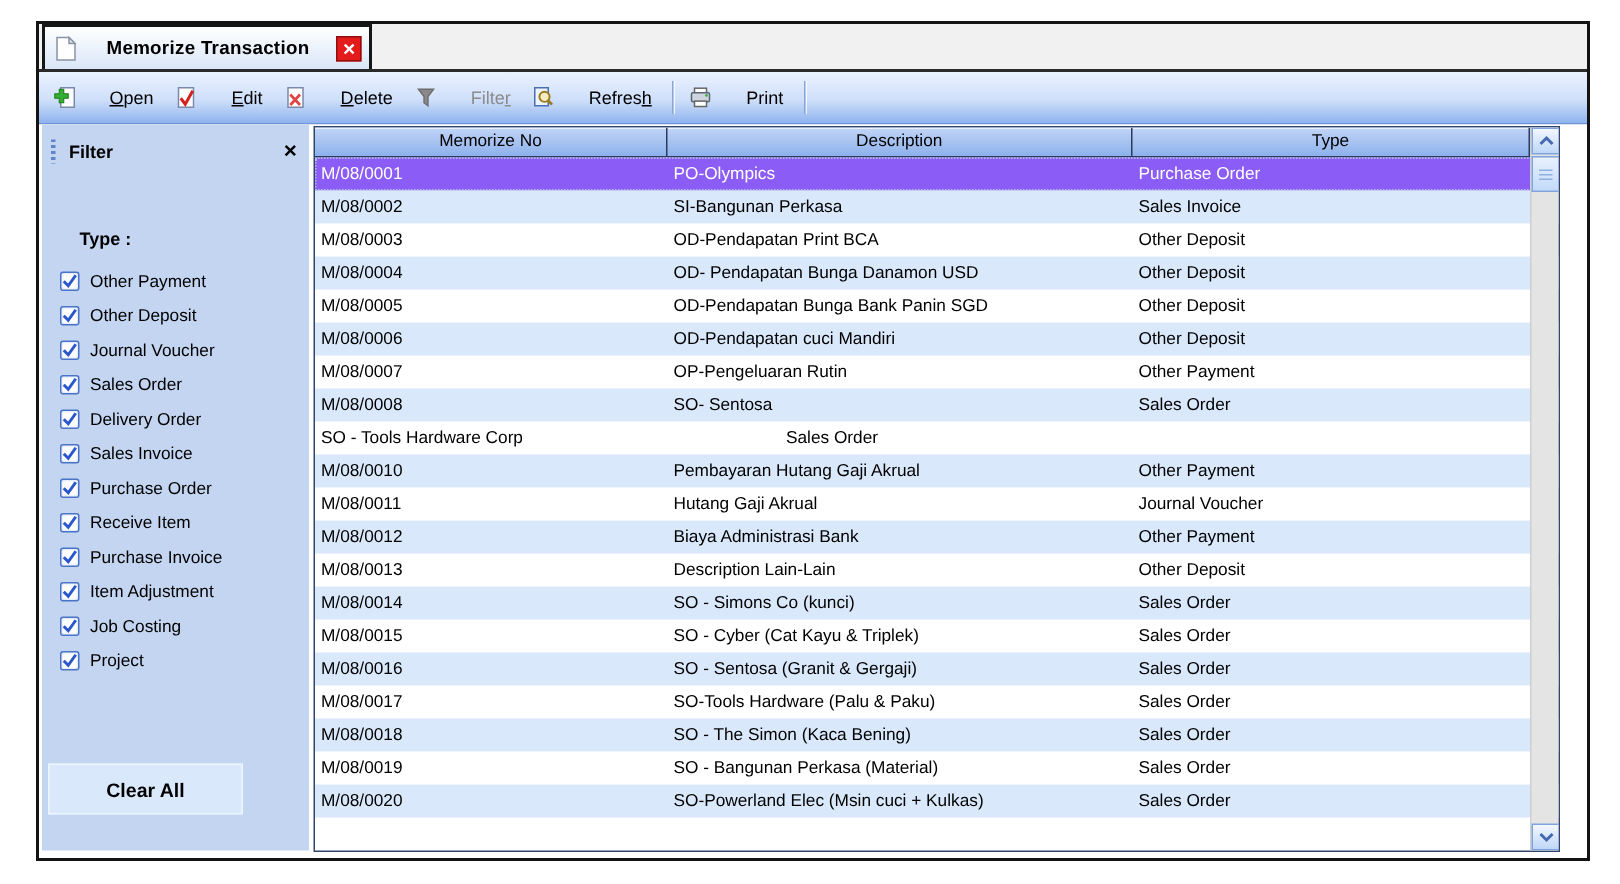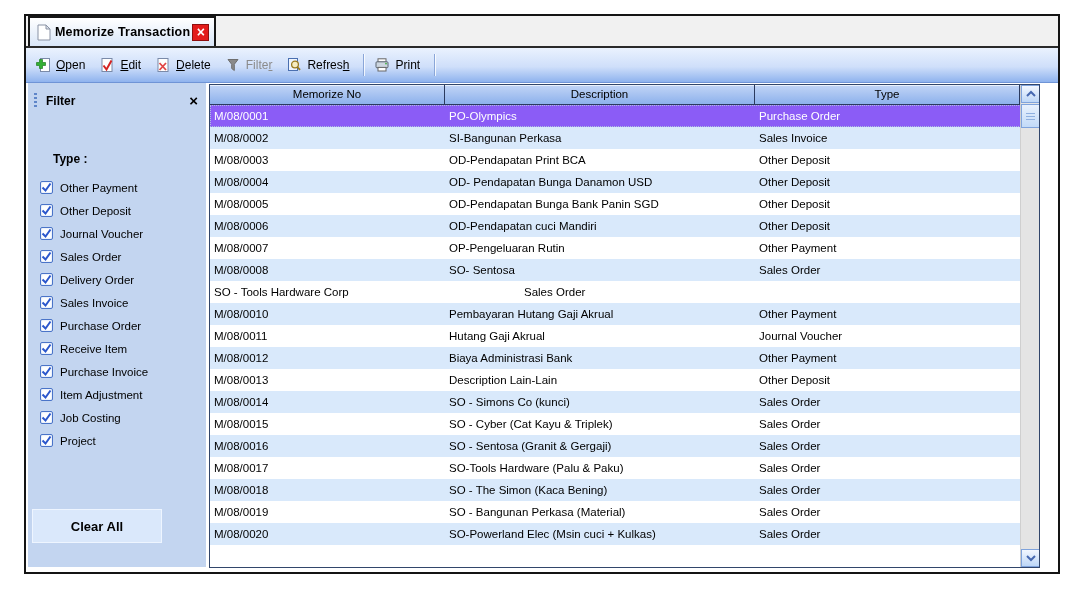"Memorize Transaction" .tab { gap: 2px -> 18px }
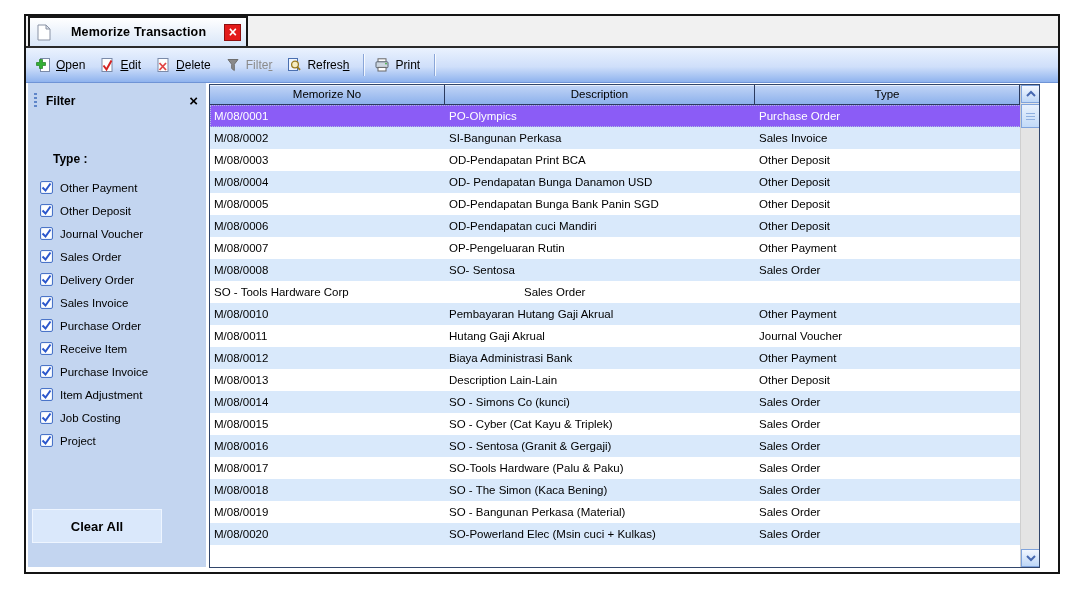"Open" .tbtn { gap: 5px -> 22px }
